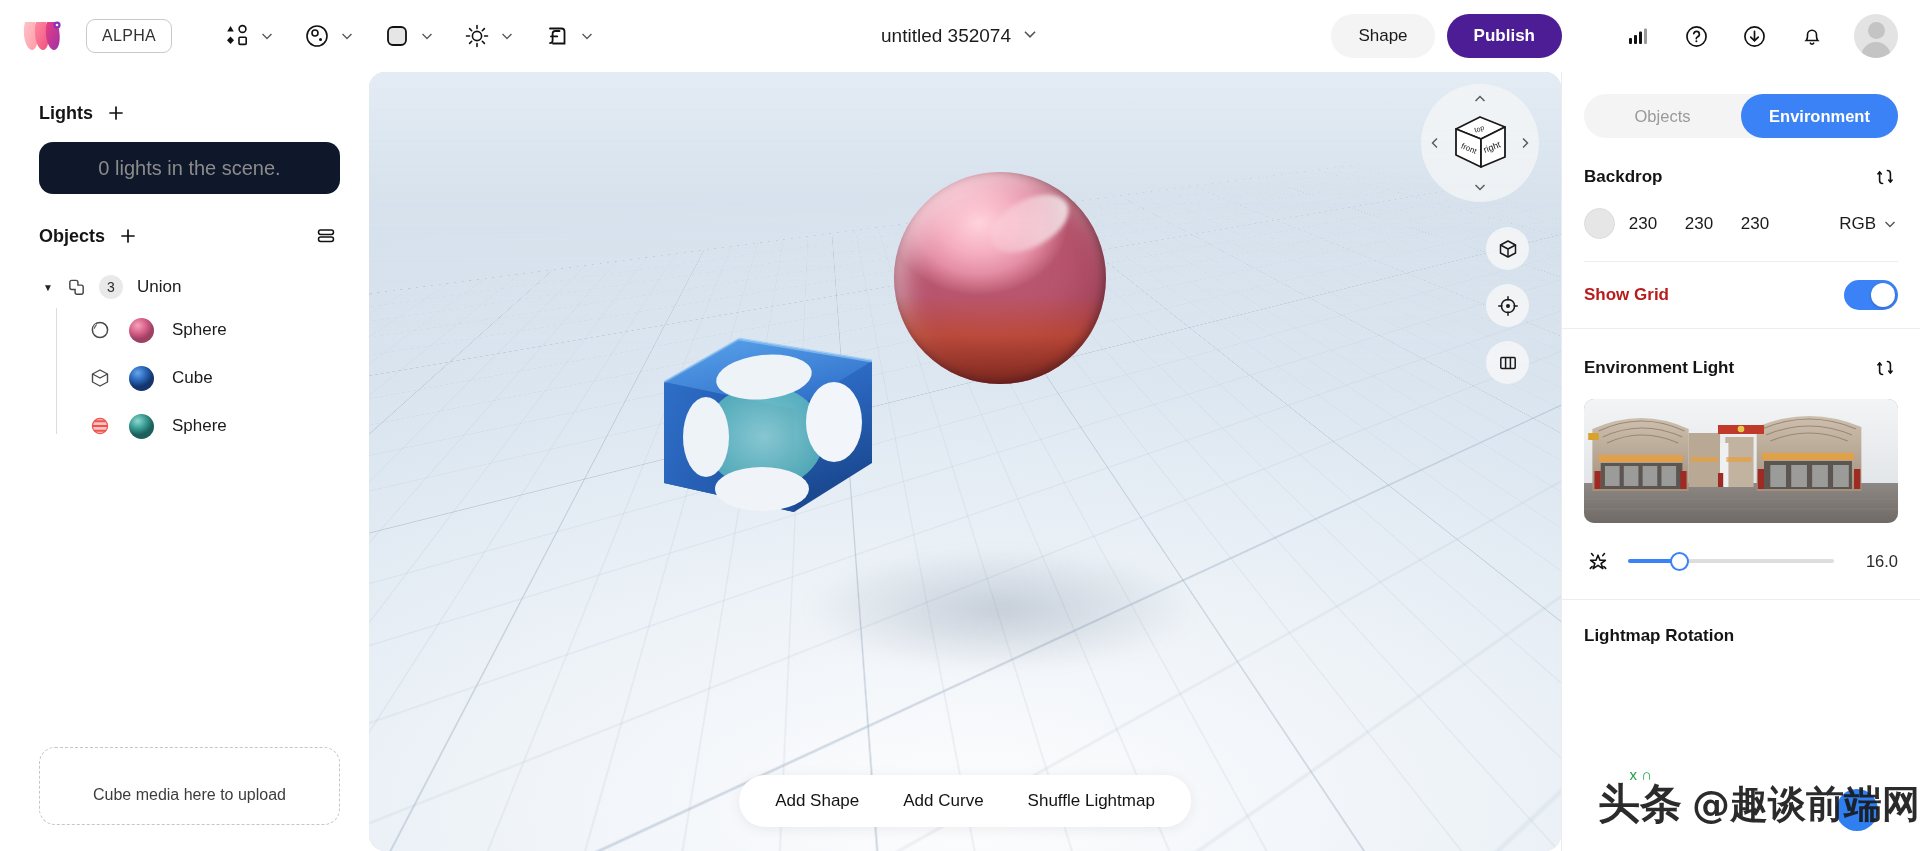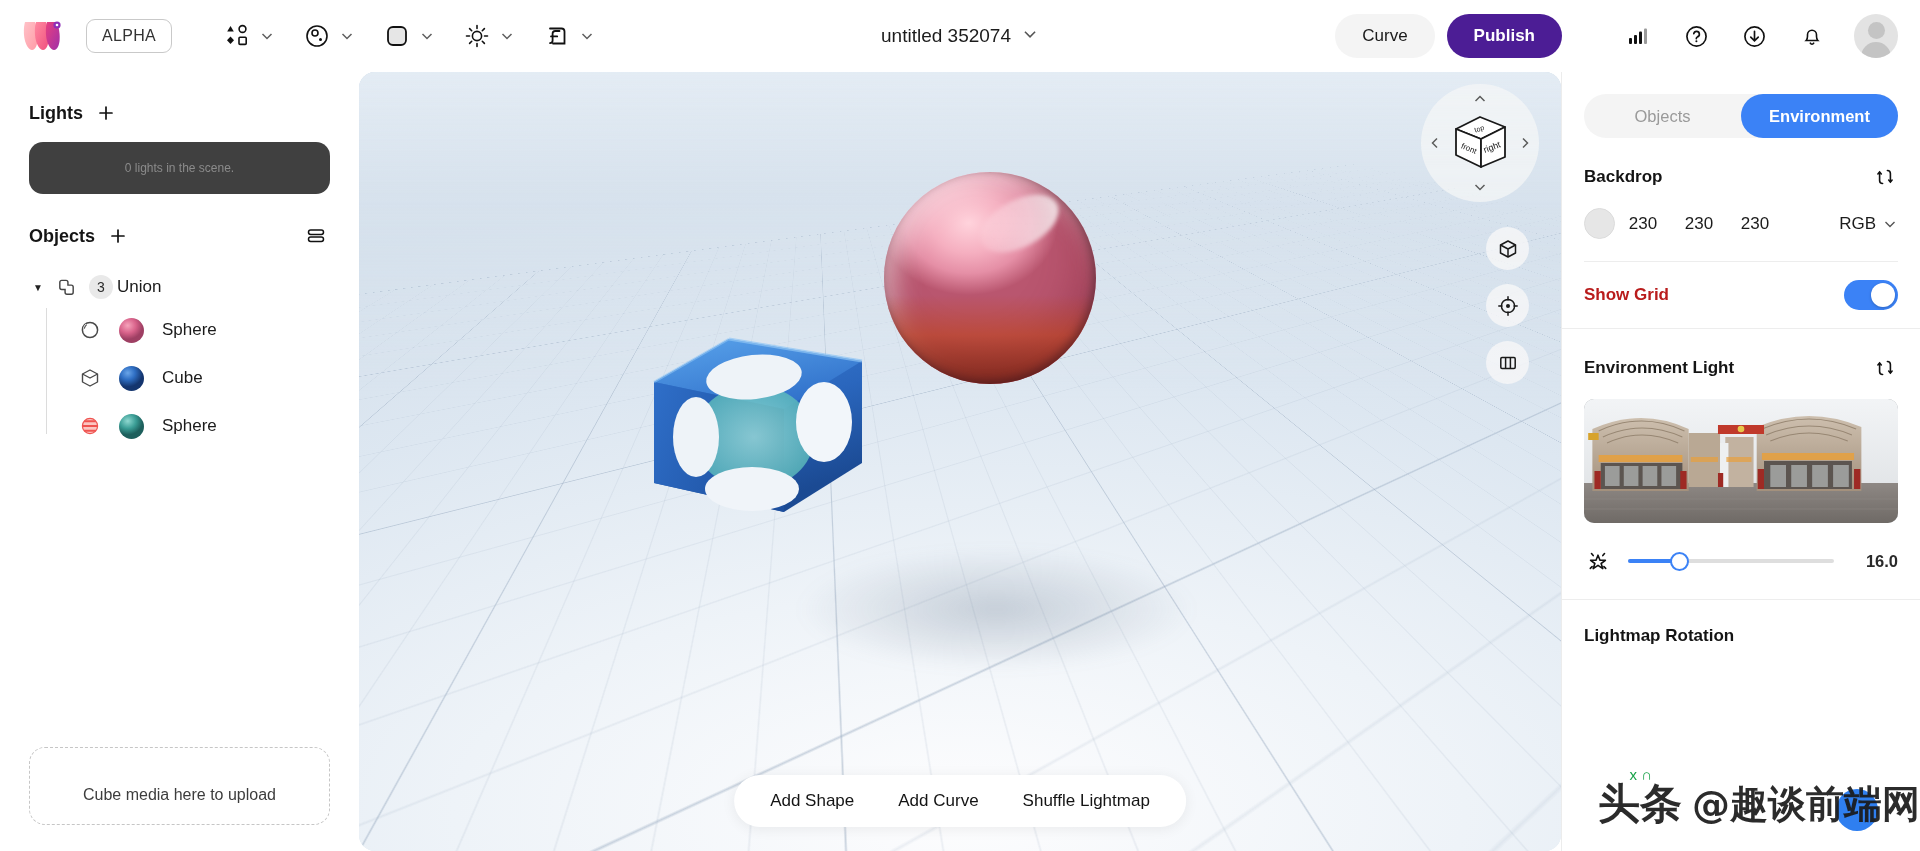"Curve" button.btn-export { text: Curve -> Shape }
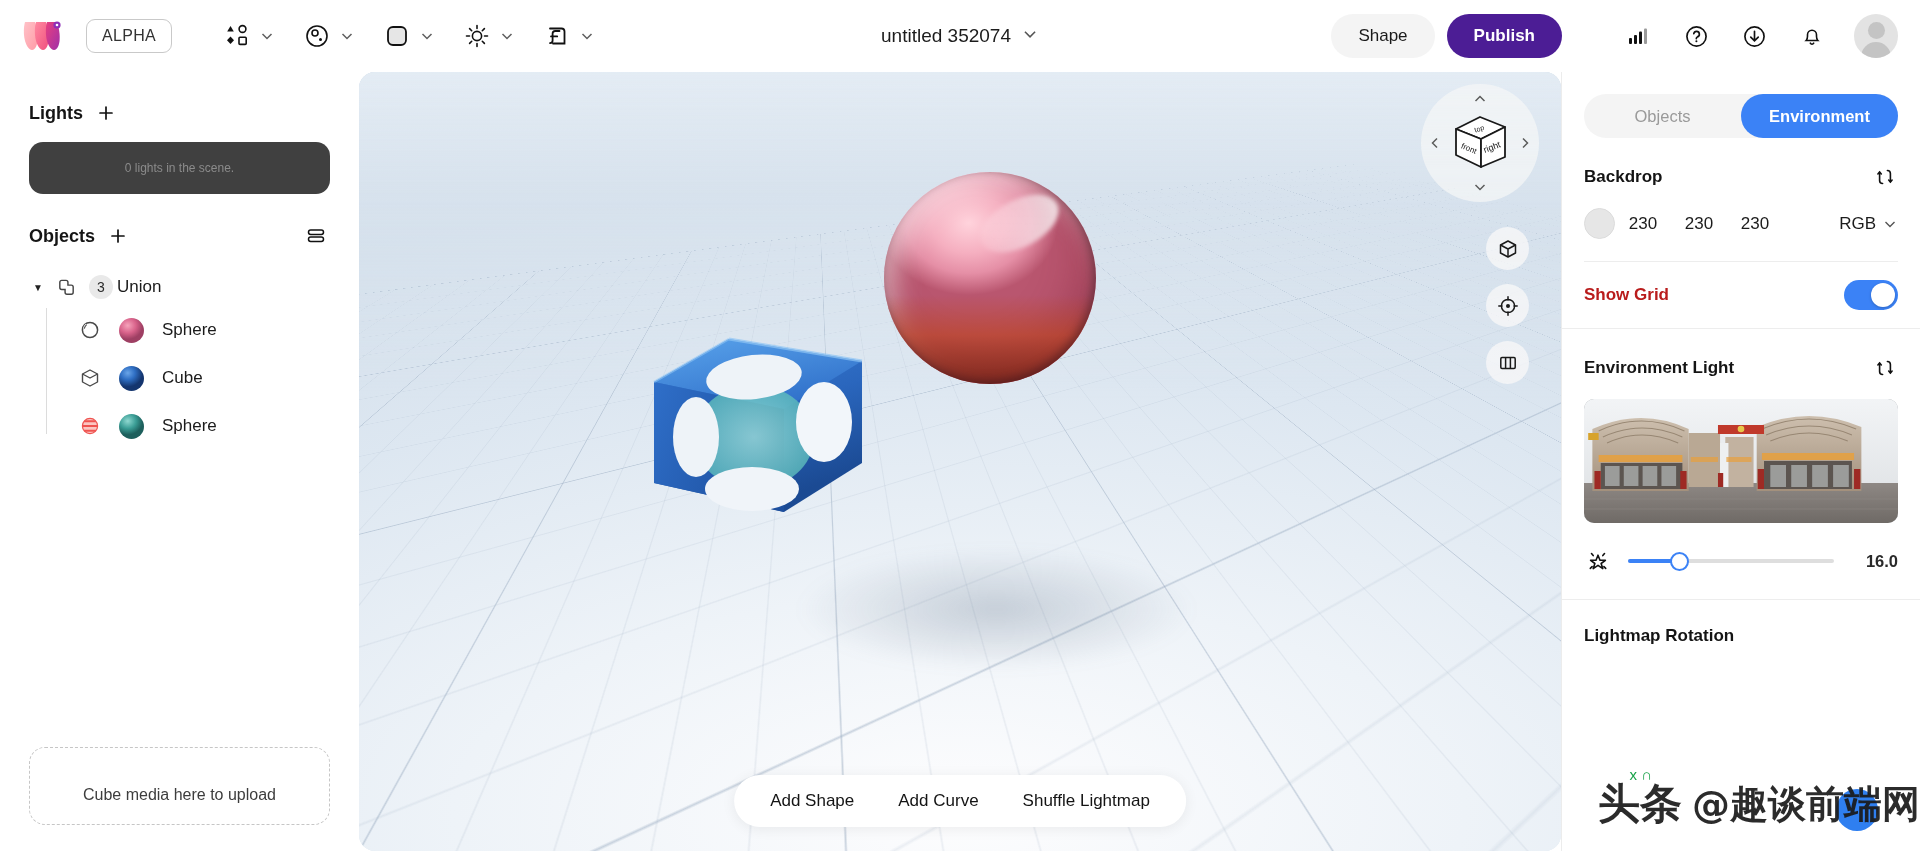"Lights" .body-row { padding-left: none -> 10px }
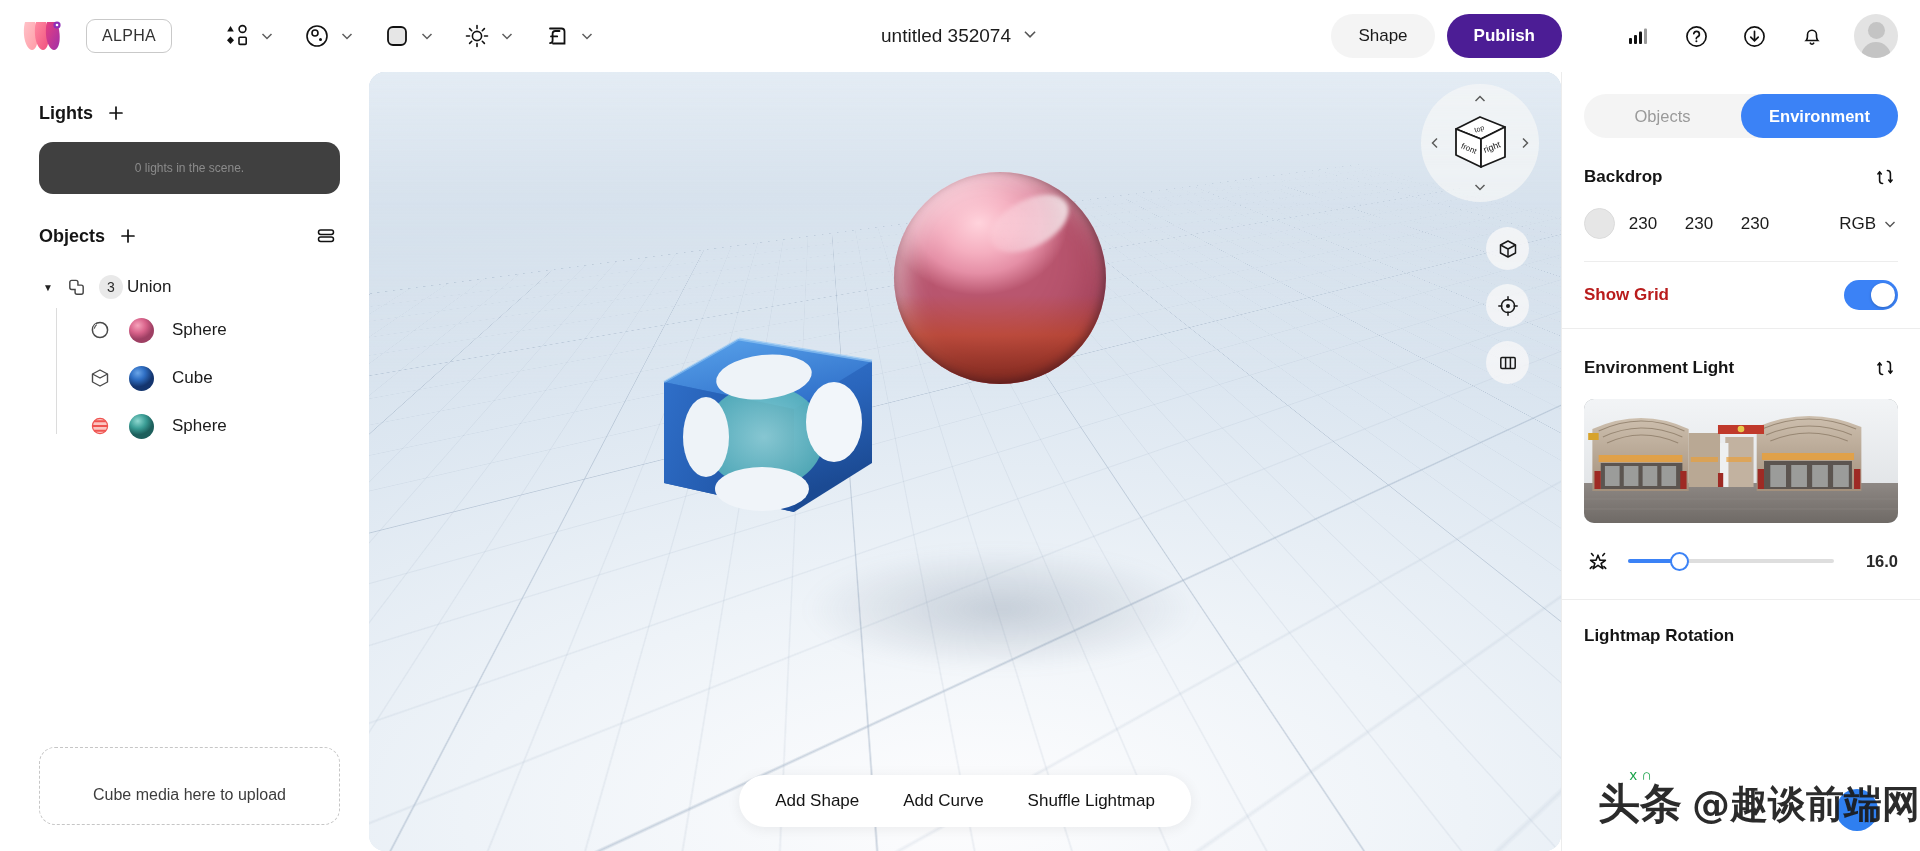"0 lights in the scene." .empty-box { background: #404040 -> #0f172a; font-size: 12px -> 20px }
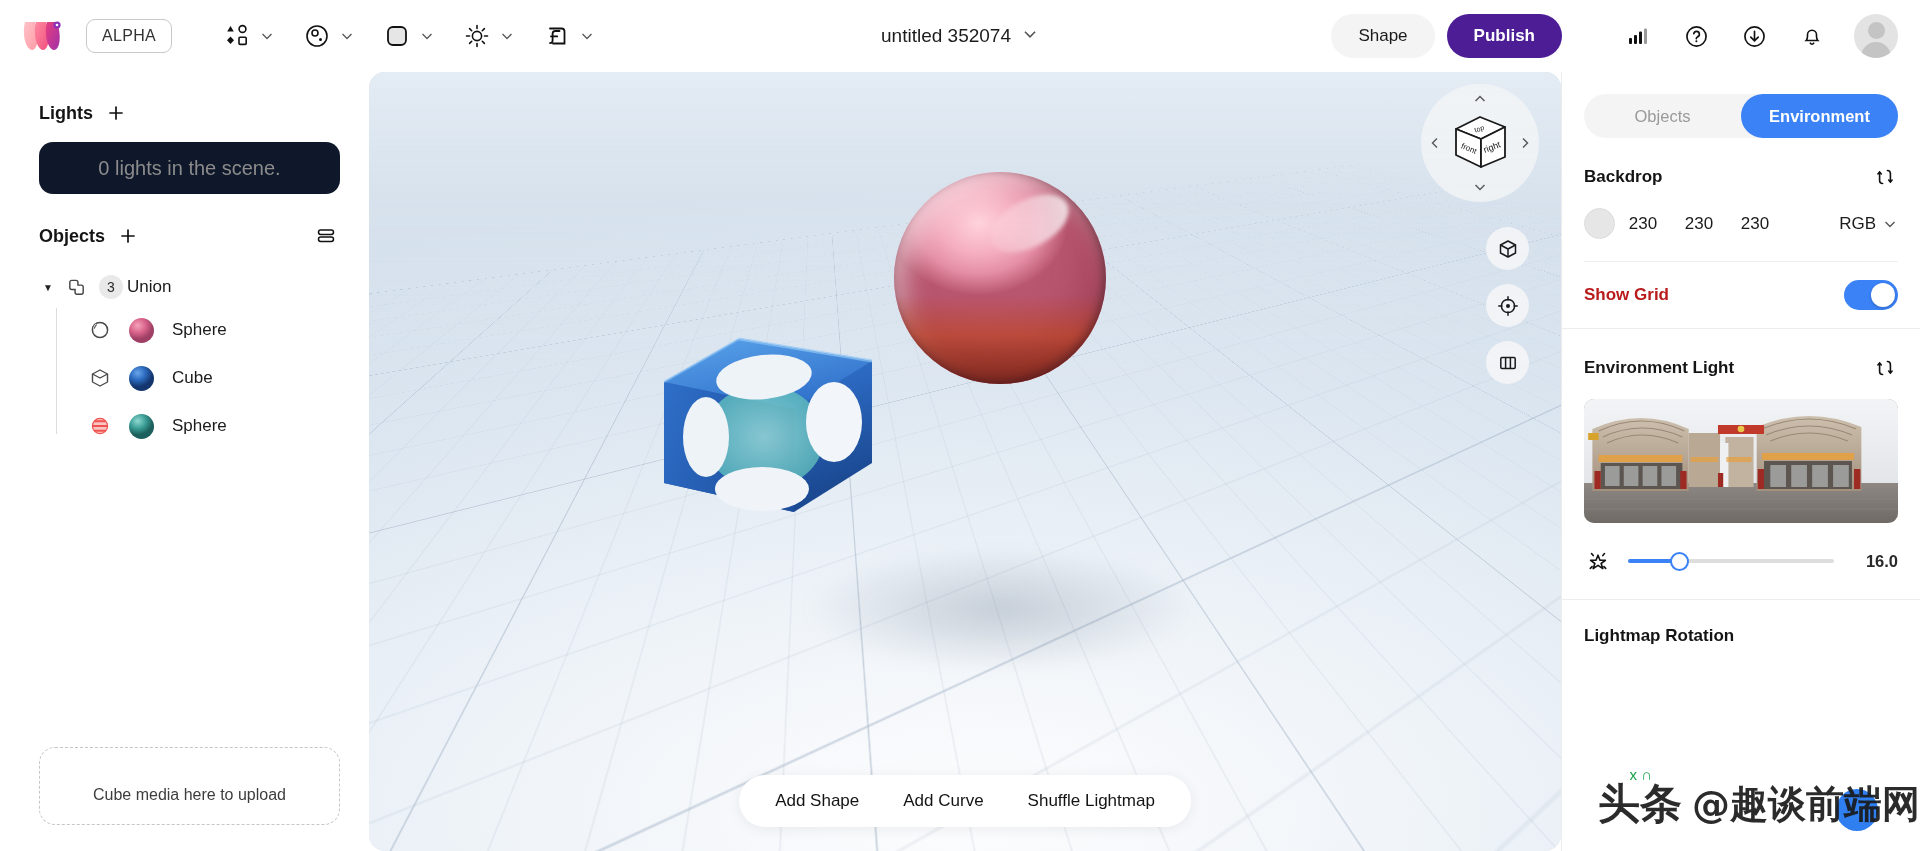"Union" .node-label { margin-left: 4px -> 14px }
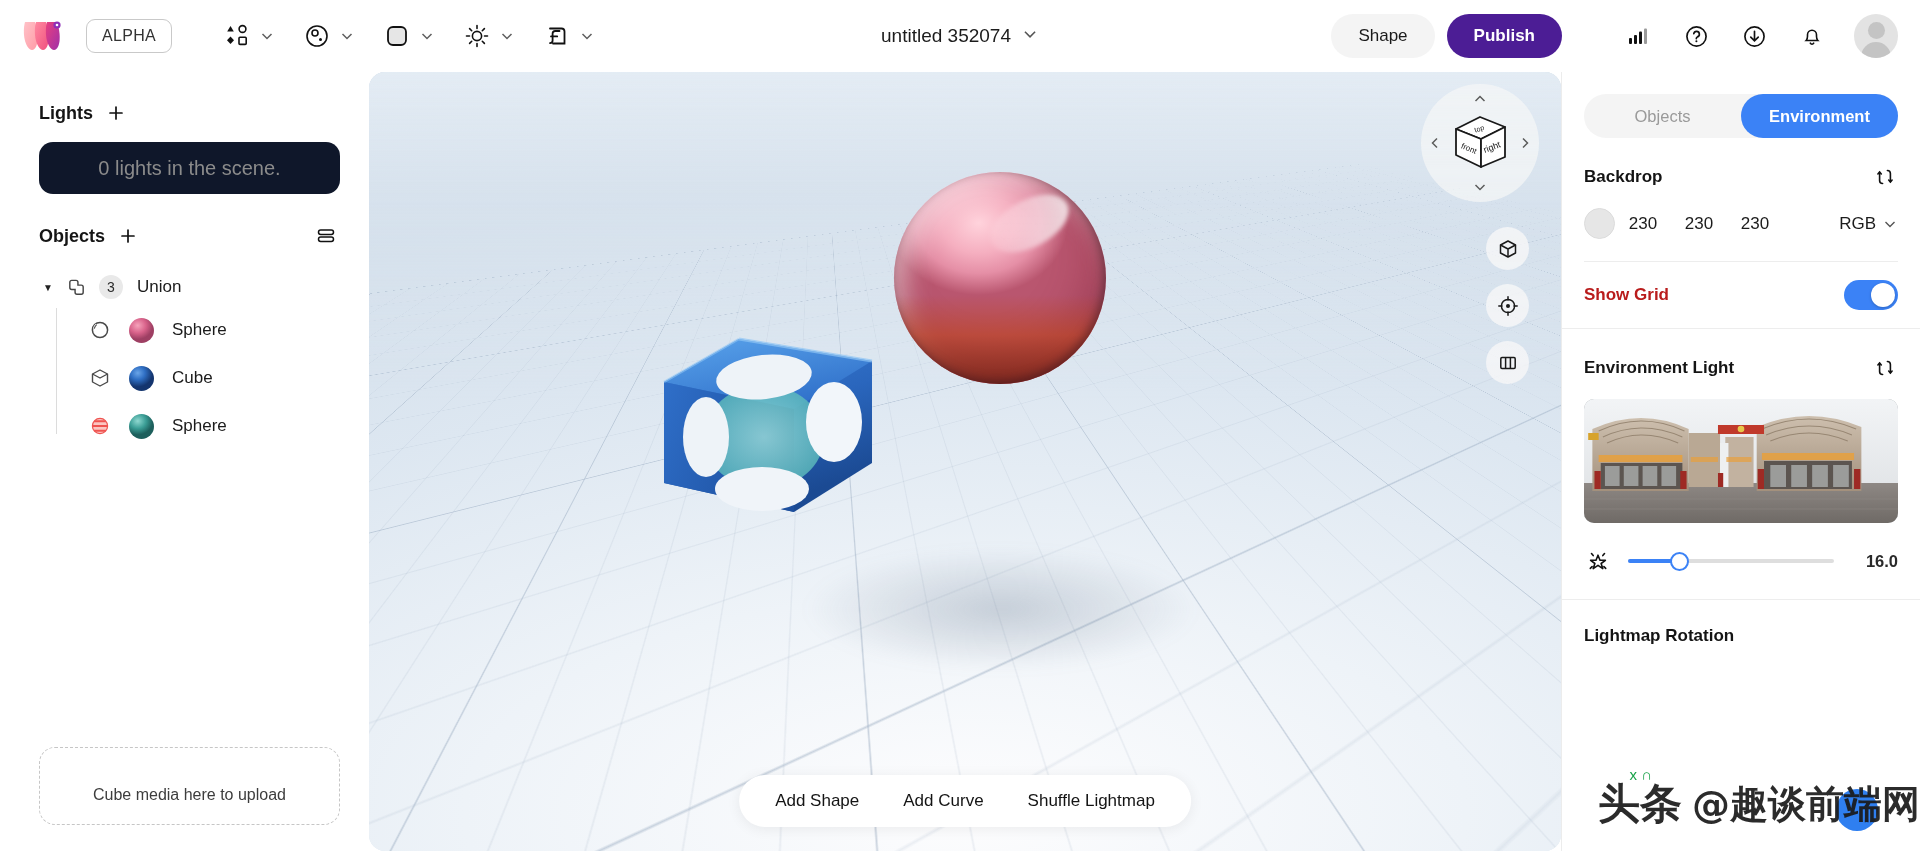"16.0" .slider-row { font-weight: bold -> none }
